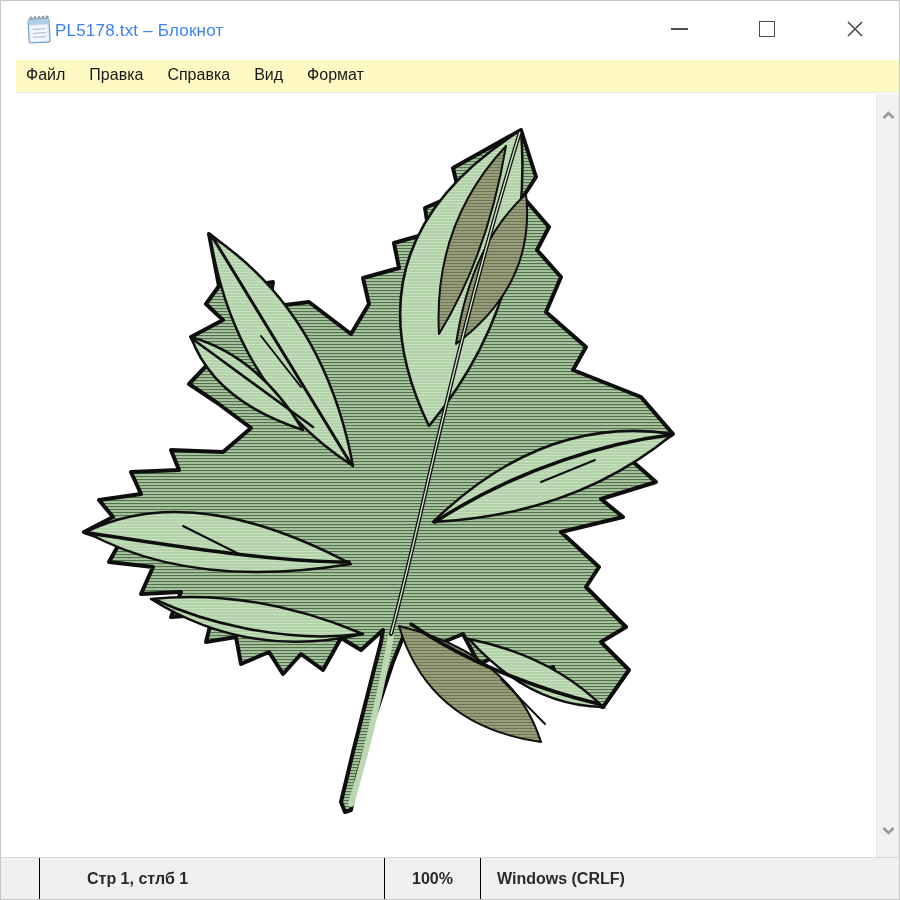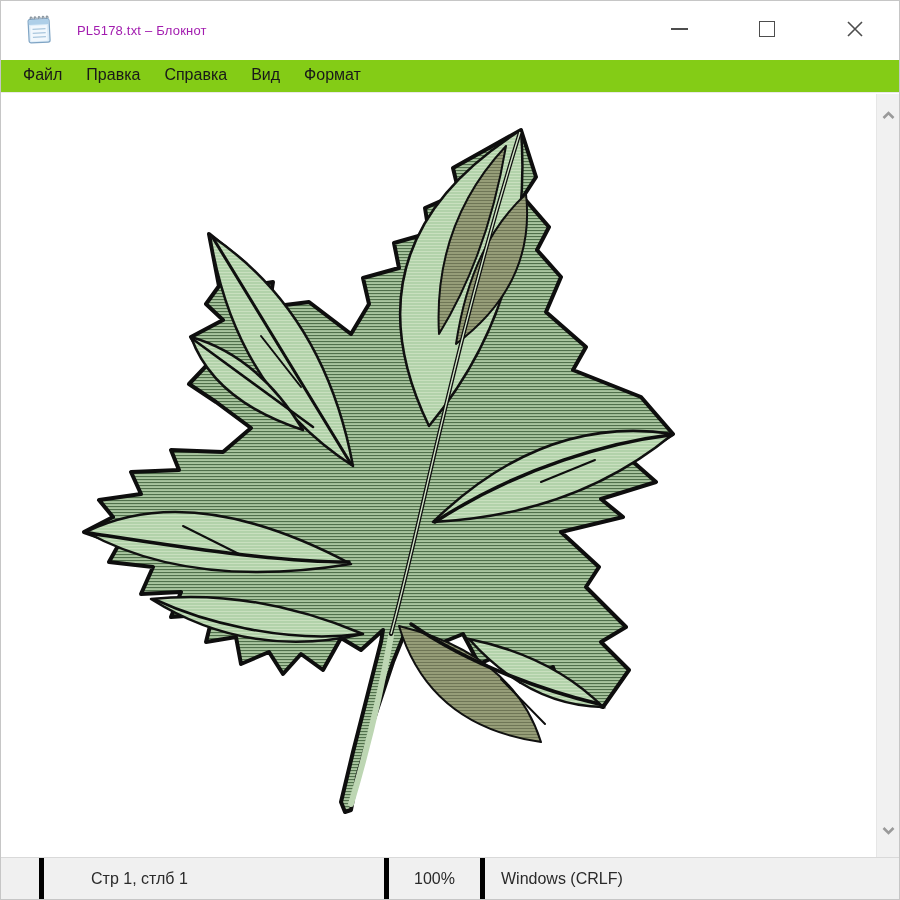"PL5178.txt – Блокнот" .title-text { color: #a21caf -> #3b82f6; font-size: 13px -> 17px; left: 76px -> 54px }
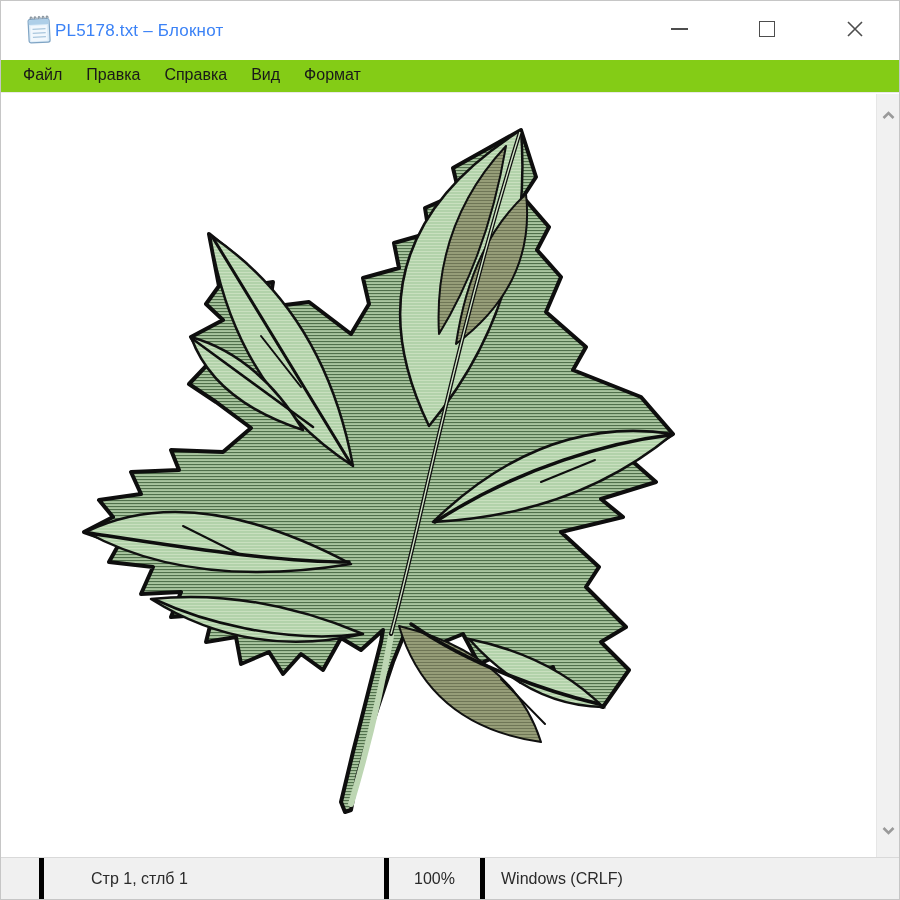"Файл" .menubar { background: #84cc16 -> #fef9c3; left: 0 -> 15px; padding-left: 22px -> 10px }
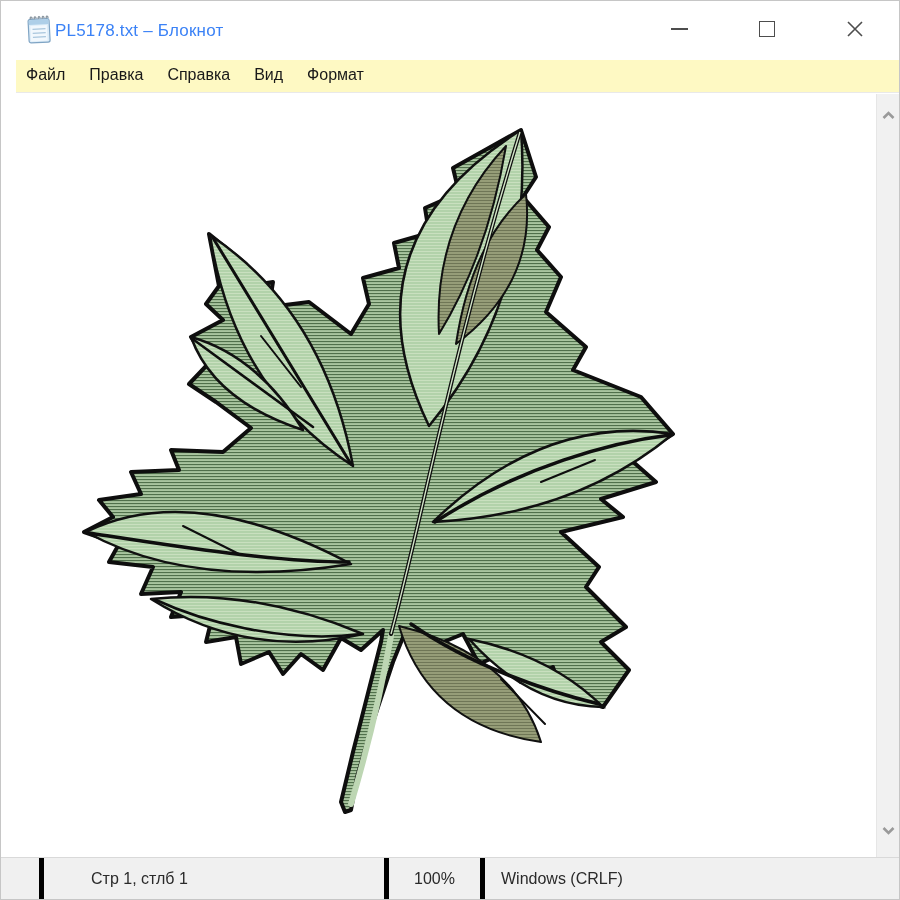"Стр 1, стлб 1" .cell + .cell { border-left: 5px solid #000000 -> 1px solid #000000; font-weight: none -> bold }
